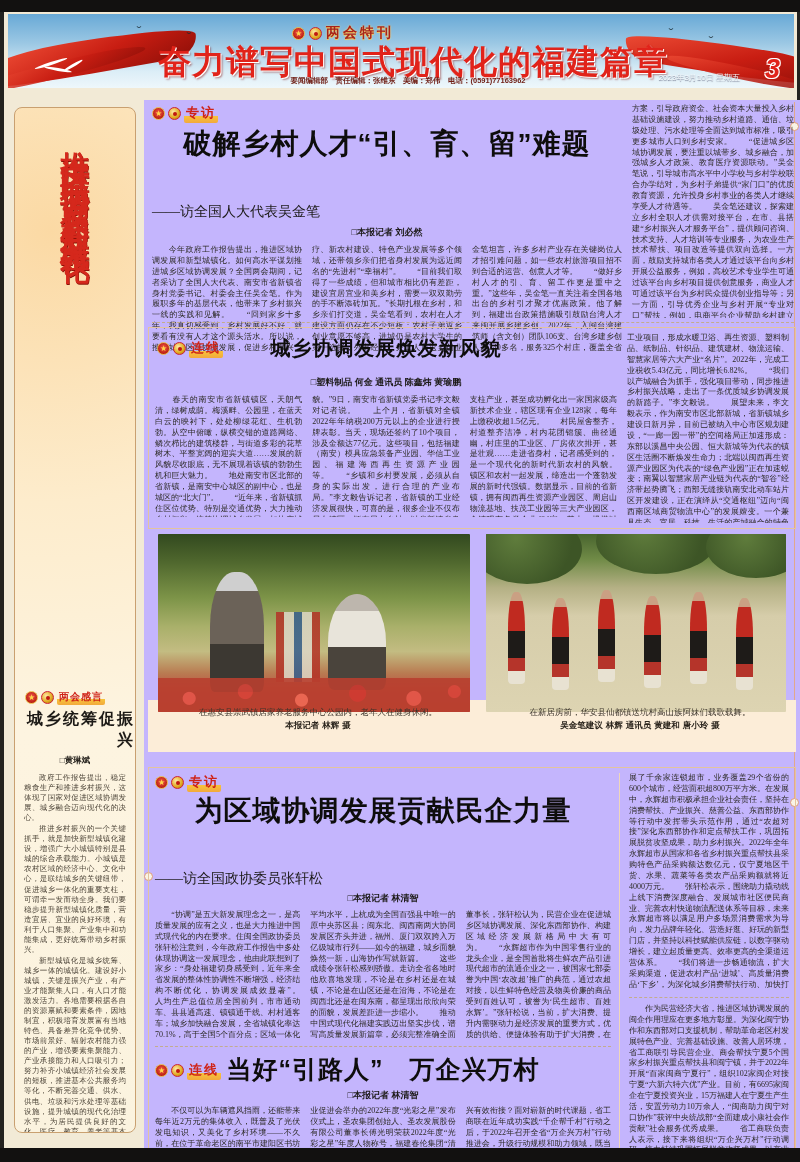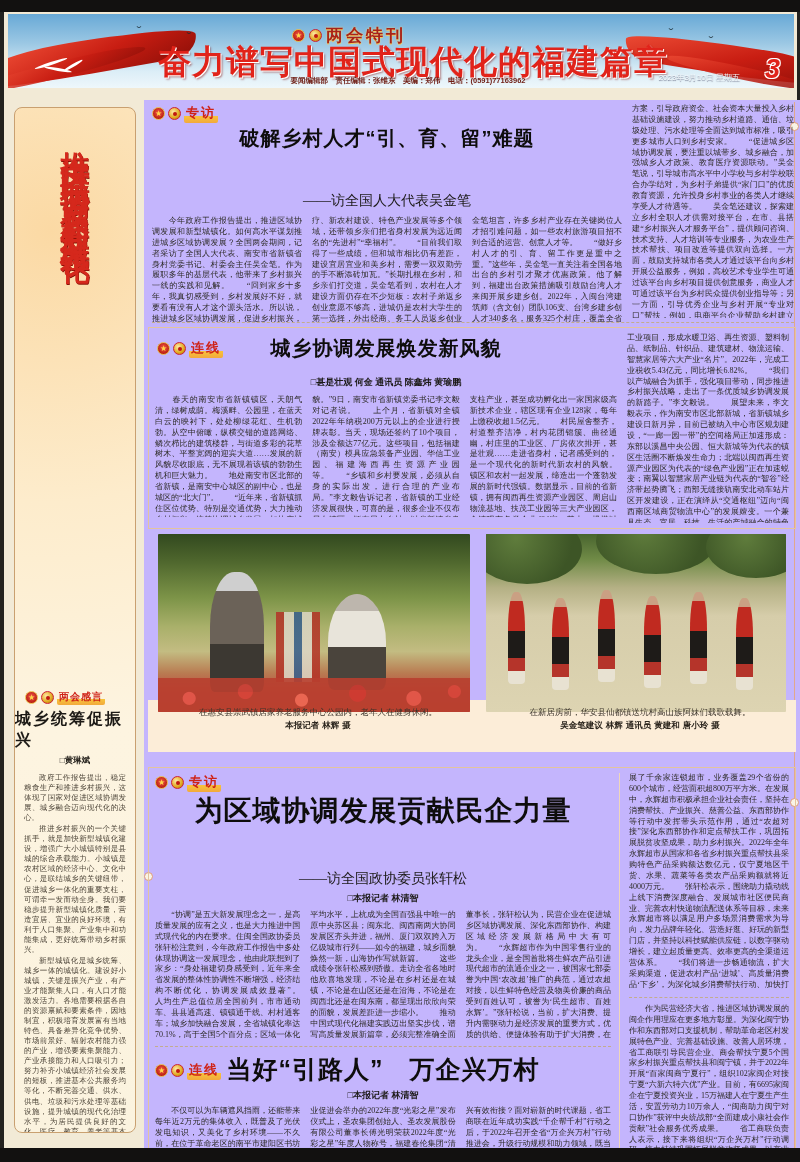"两会特刊" .special-label { font-size: 17px -> 14px }
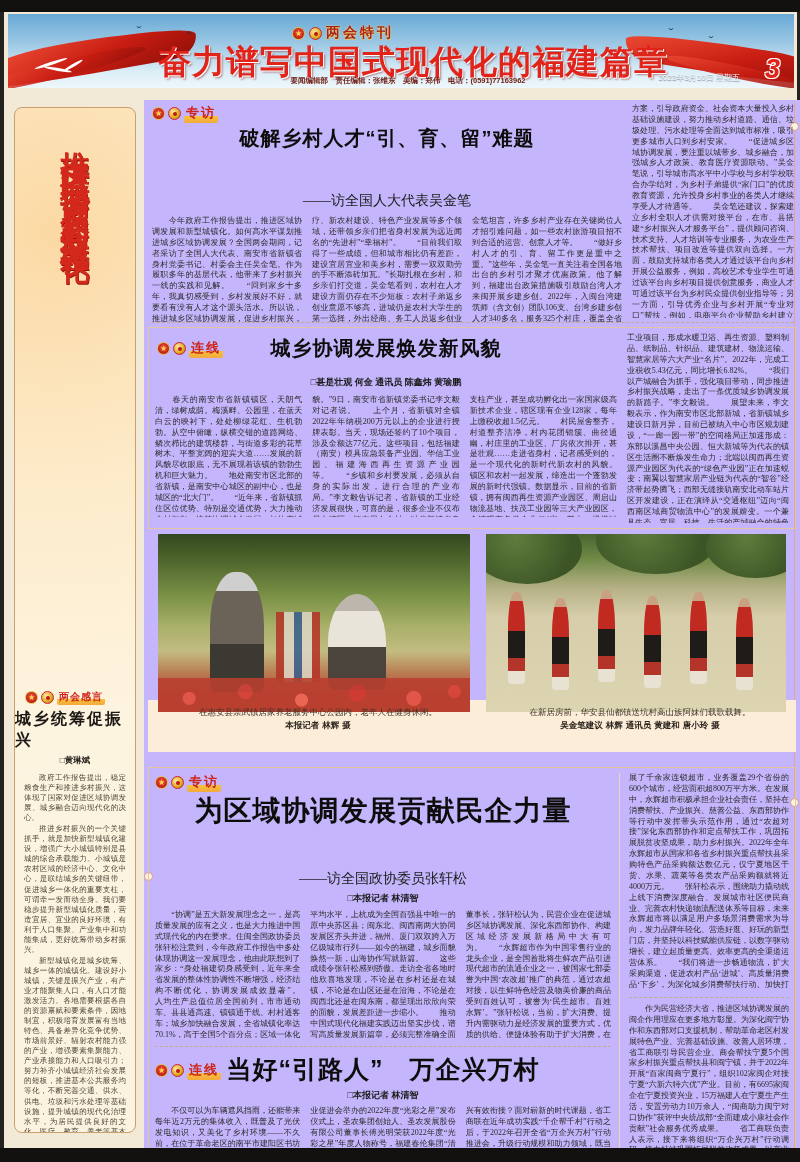"破解乡村人才“引、育、留”难题" .art1 .headline { font-size: 20px -> 28px }
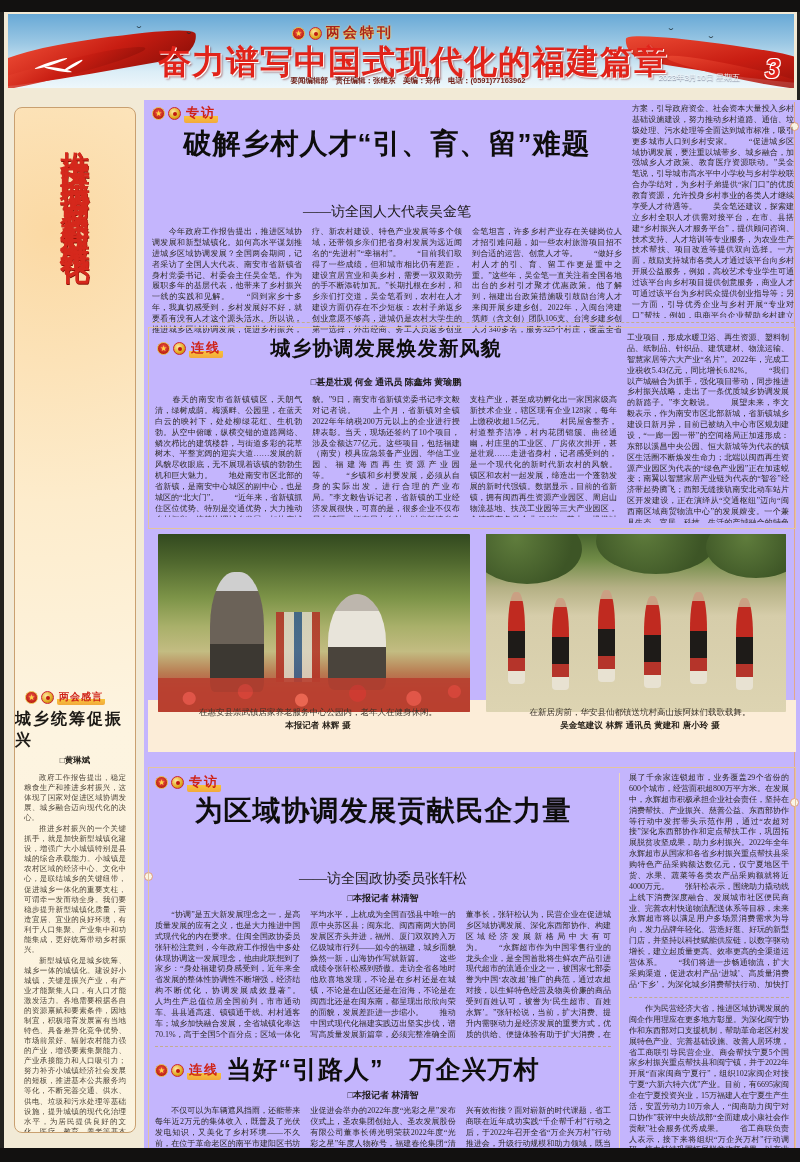"——访全国人大代表吴金笔" .subtitle { text-align: center -> none }
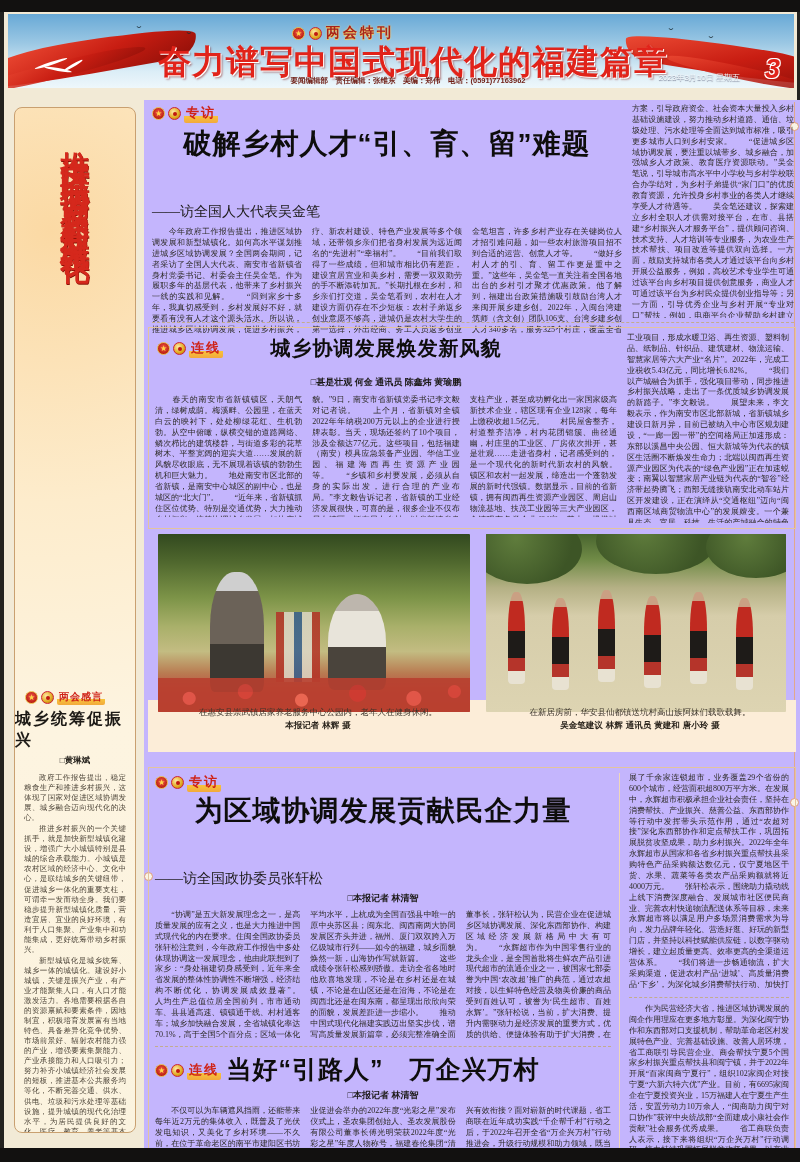"□本报记者 刘必然" div.byline { html: none -> <div>□本报记者 刘必然</div> }
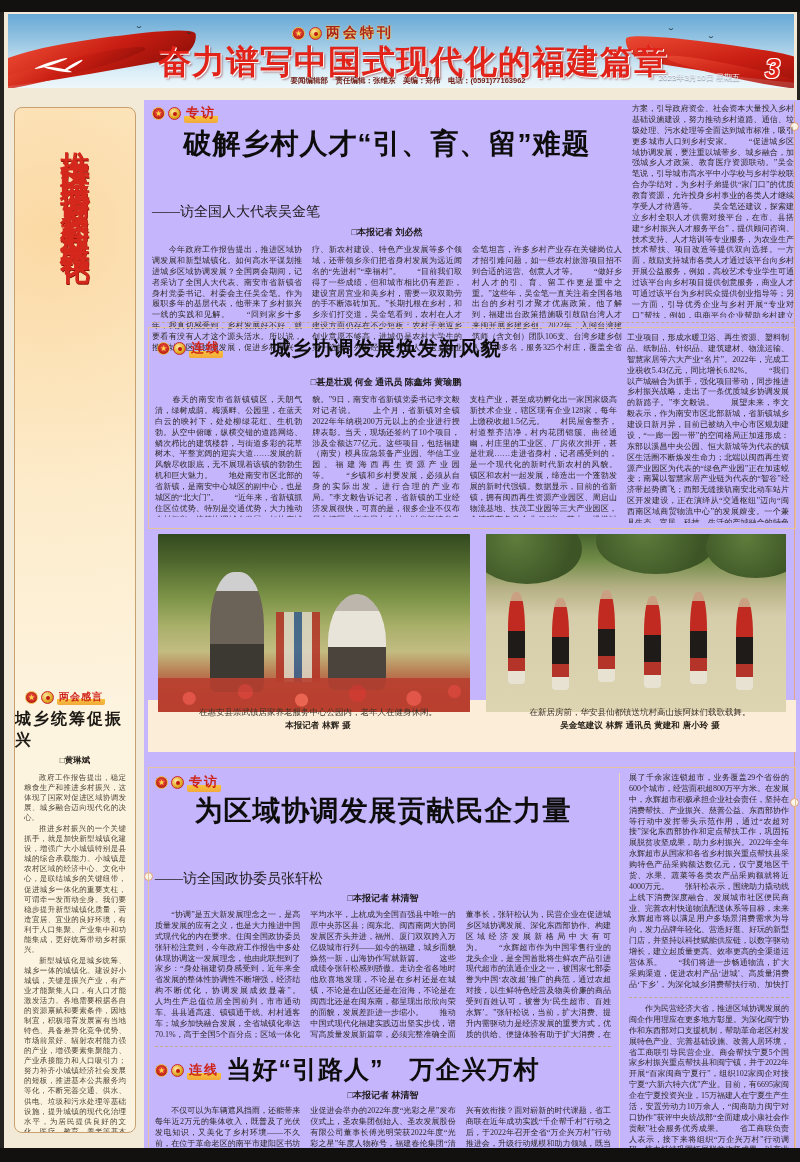"□甚是壮观 何金 通讯员 陈鑫炜 黄瑜鹏" div.byline { text: 甚是壮观 -> 塑料制品 }
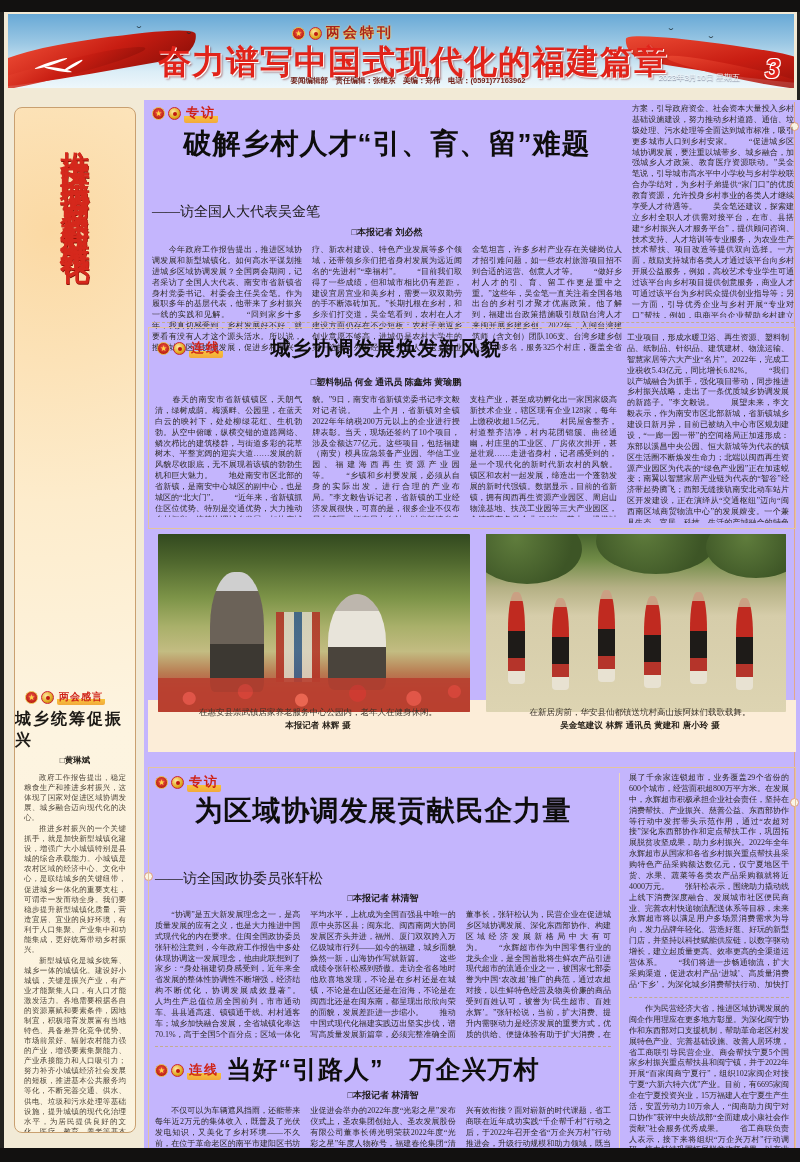"城乡统筹促振兴" .sb-title { text-align: left -> right }
